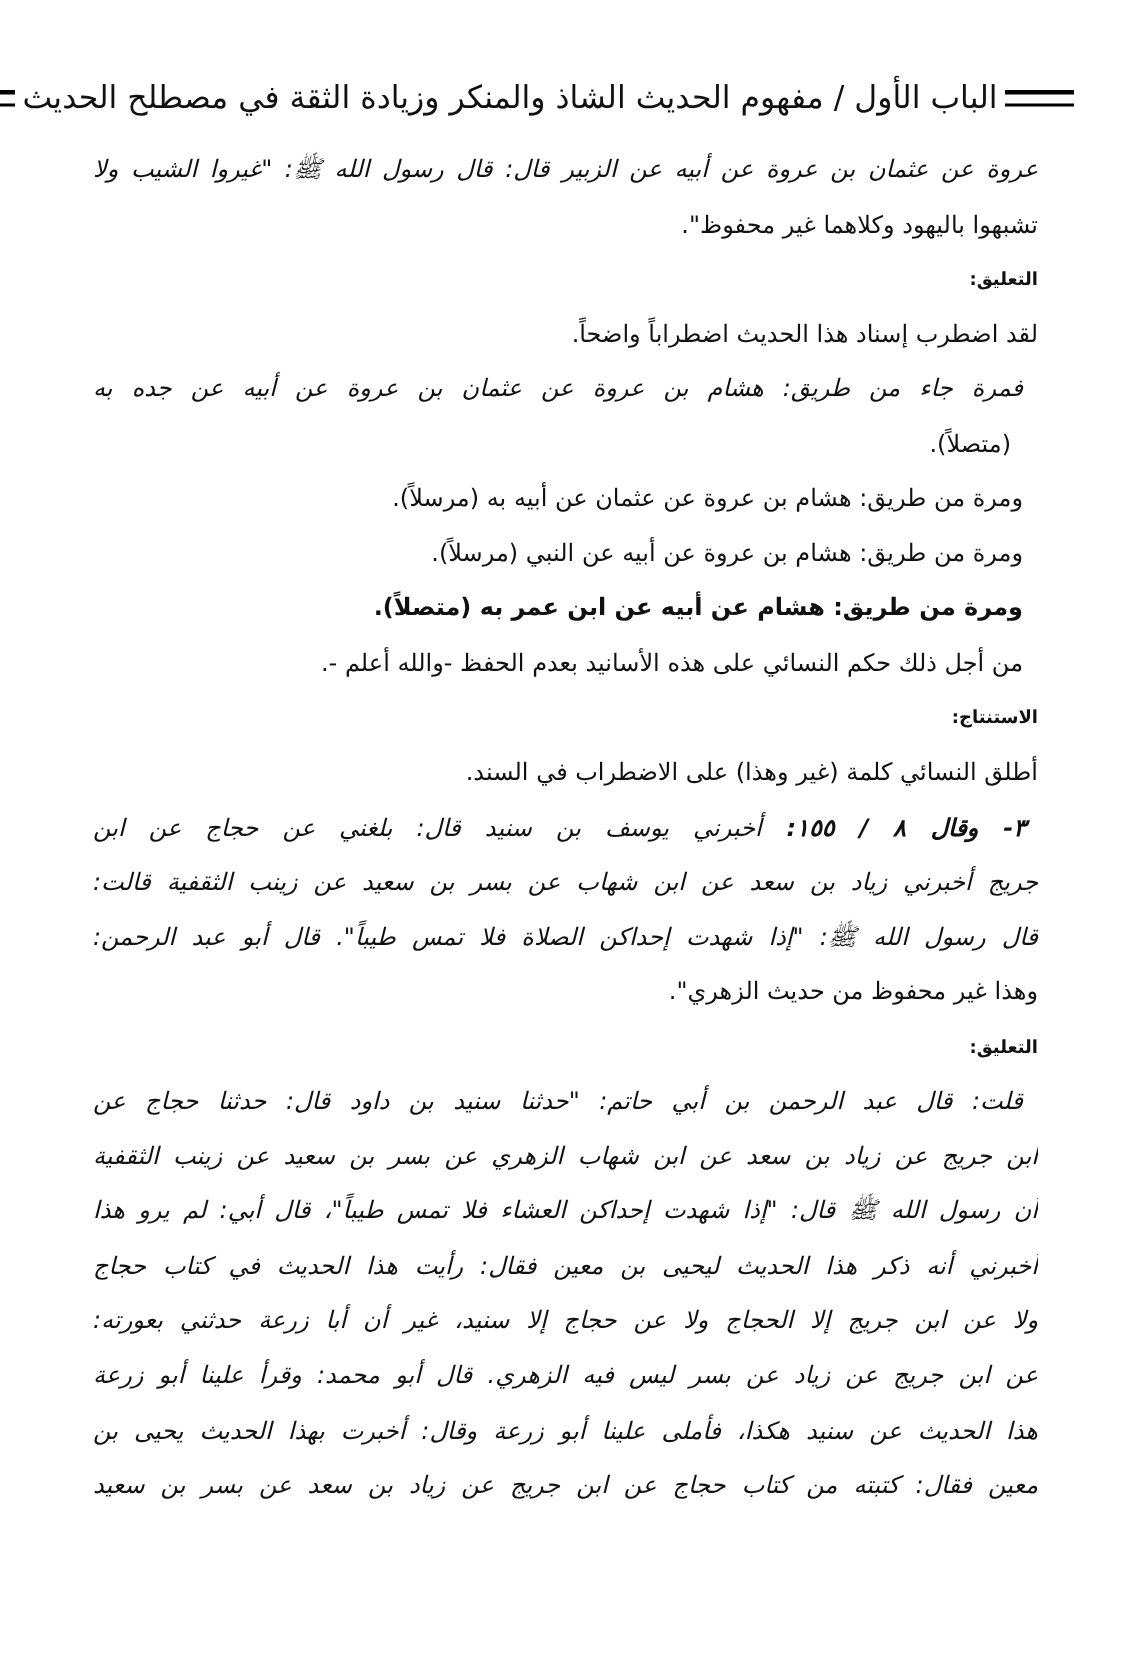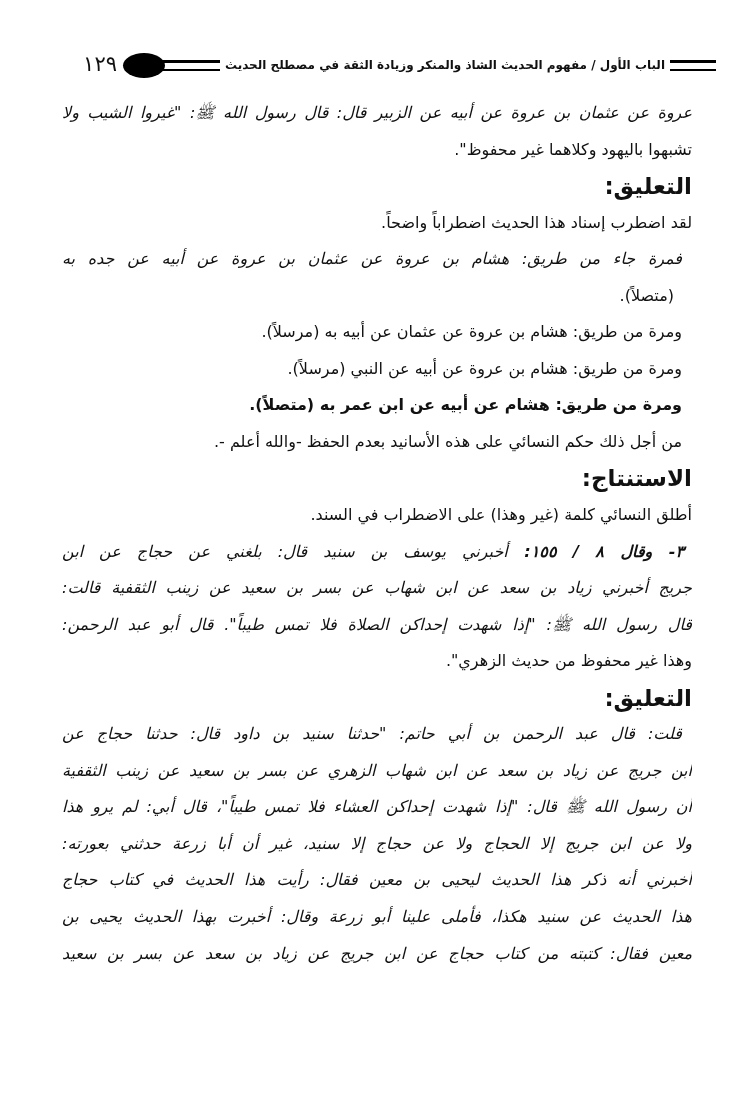"الباب الأول / مفهوم الحديث" .header-title { font-size: 12px -> 21px; font-weight: bold -> normal }
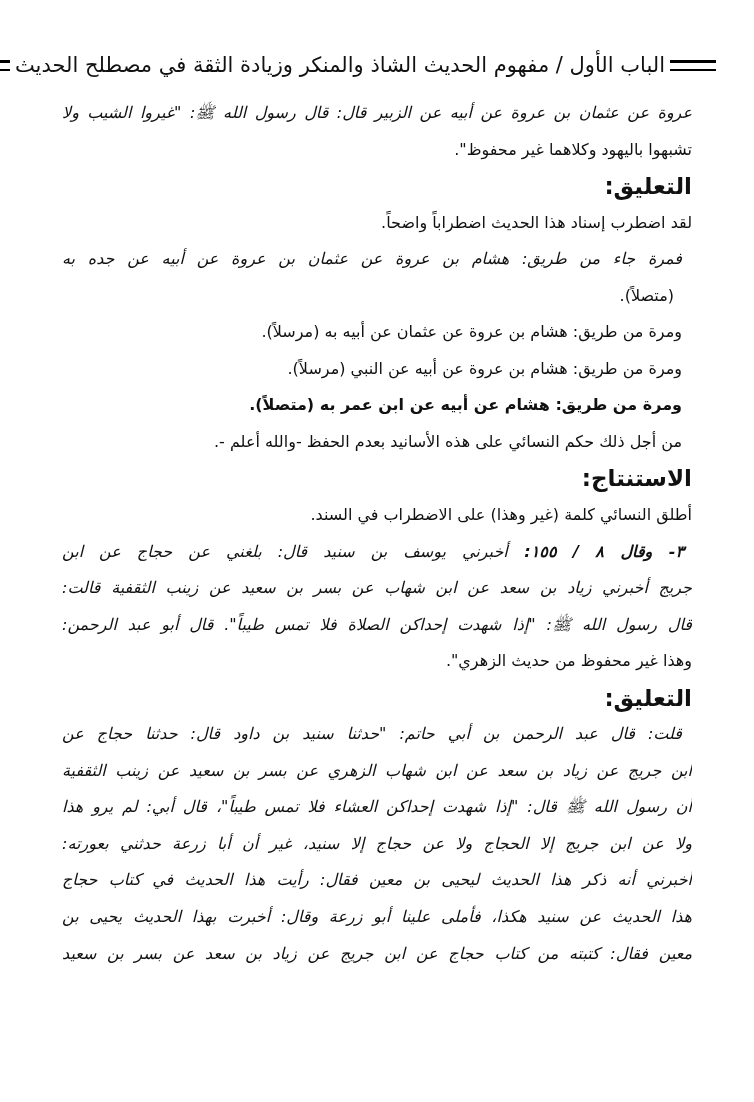"التعليق:" .line.heading { font-size: 23px -> 12px }
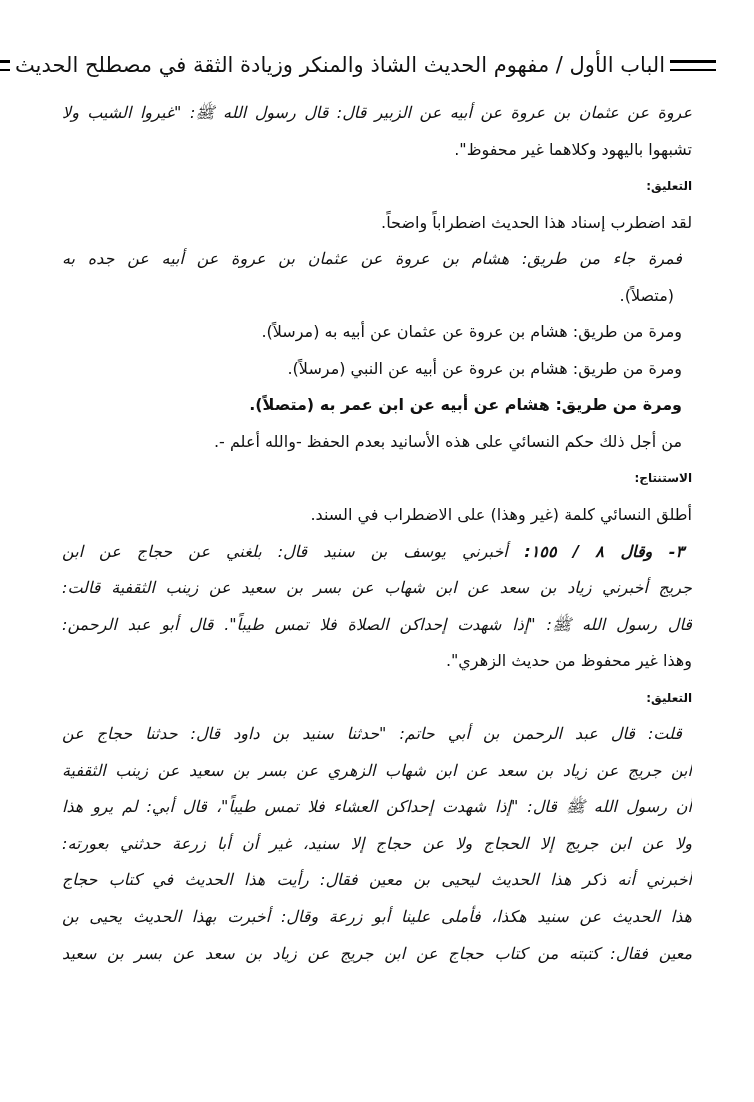"ولا عن ابن جريج إلا" div.line { order: before "أخبرني أنه ذكر هذا الحديث" -> after "أخبرني أنه ذكر هذا الحديث" }
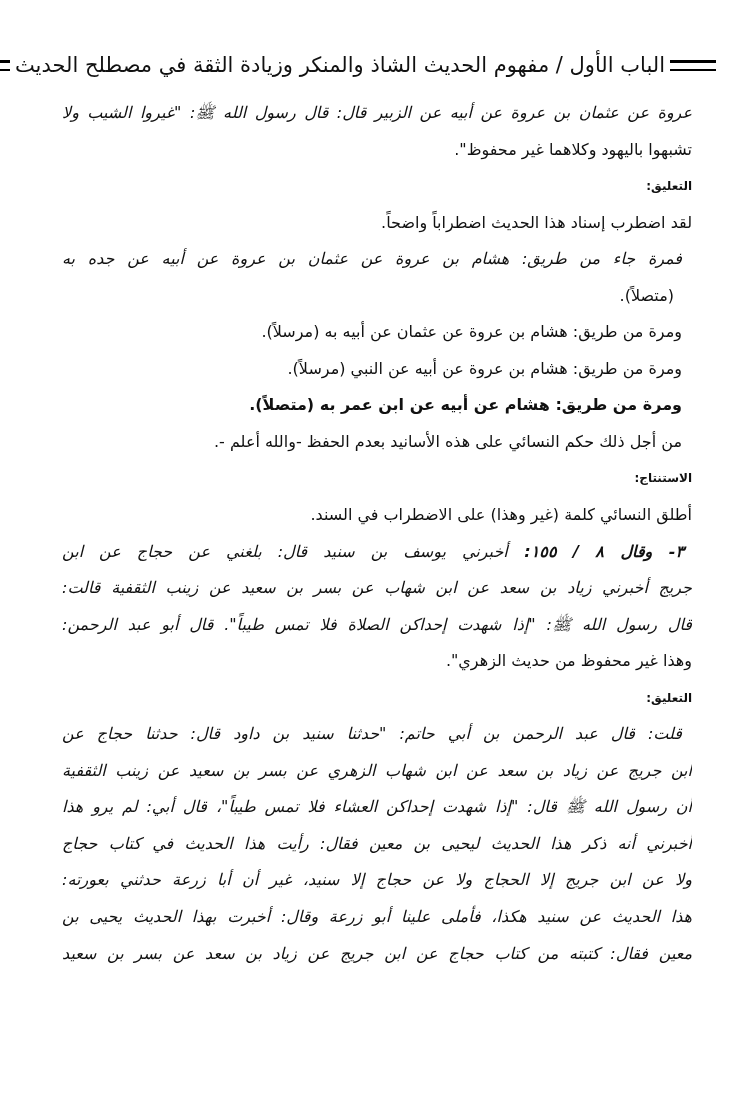"عن ابن جريج عن زياد" div.line { html: none -> <div><span>عن ابن جريج عن زياد عن بسر ليس فيه الزهري. قال أبو محمد: وقرأ علينا أبو زرعة</span></div> }
